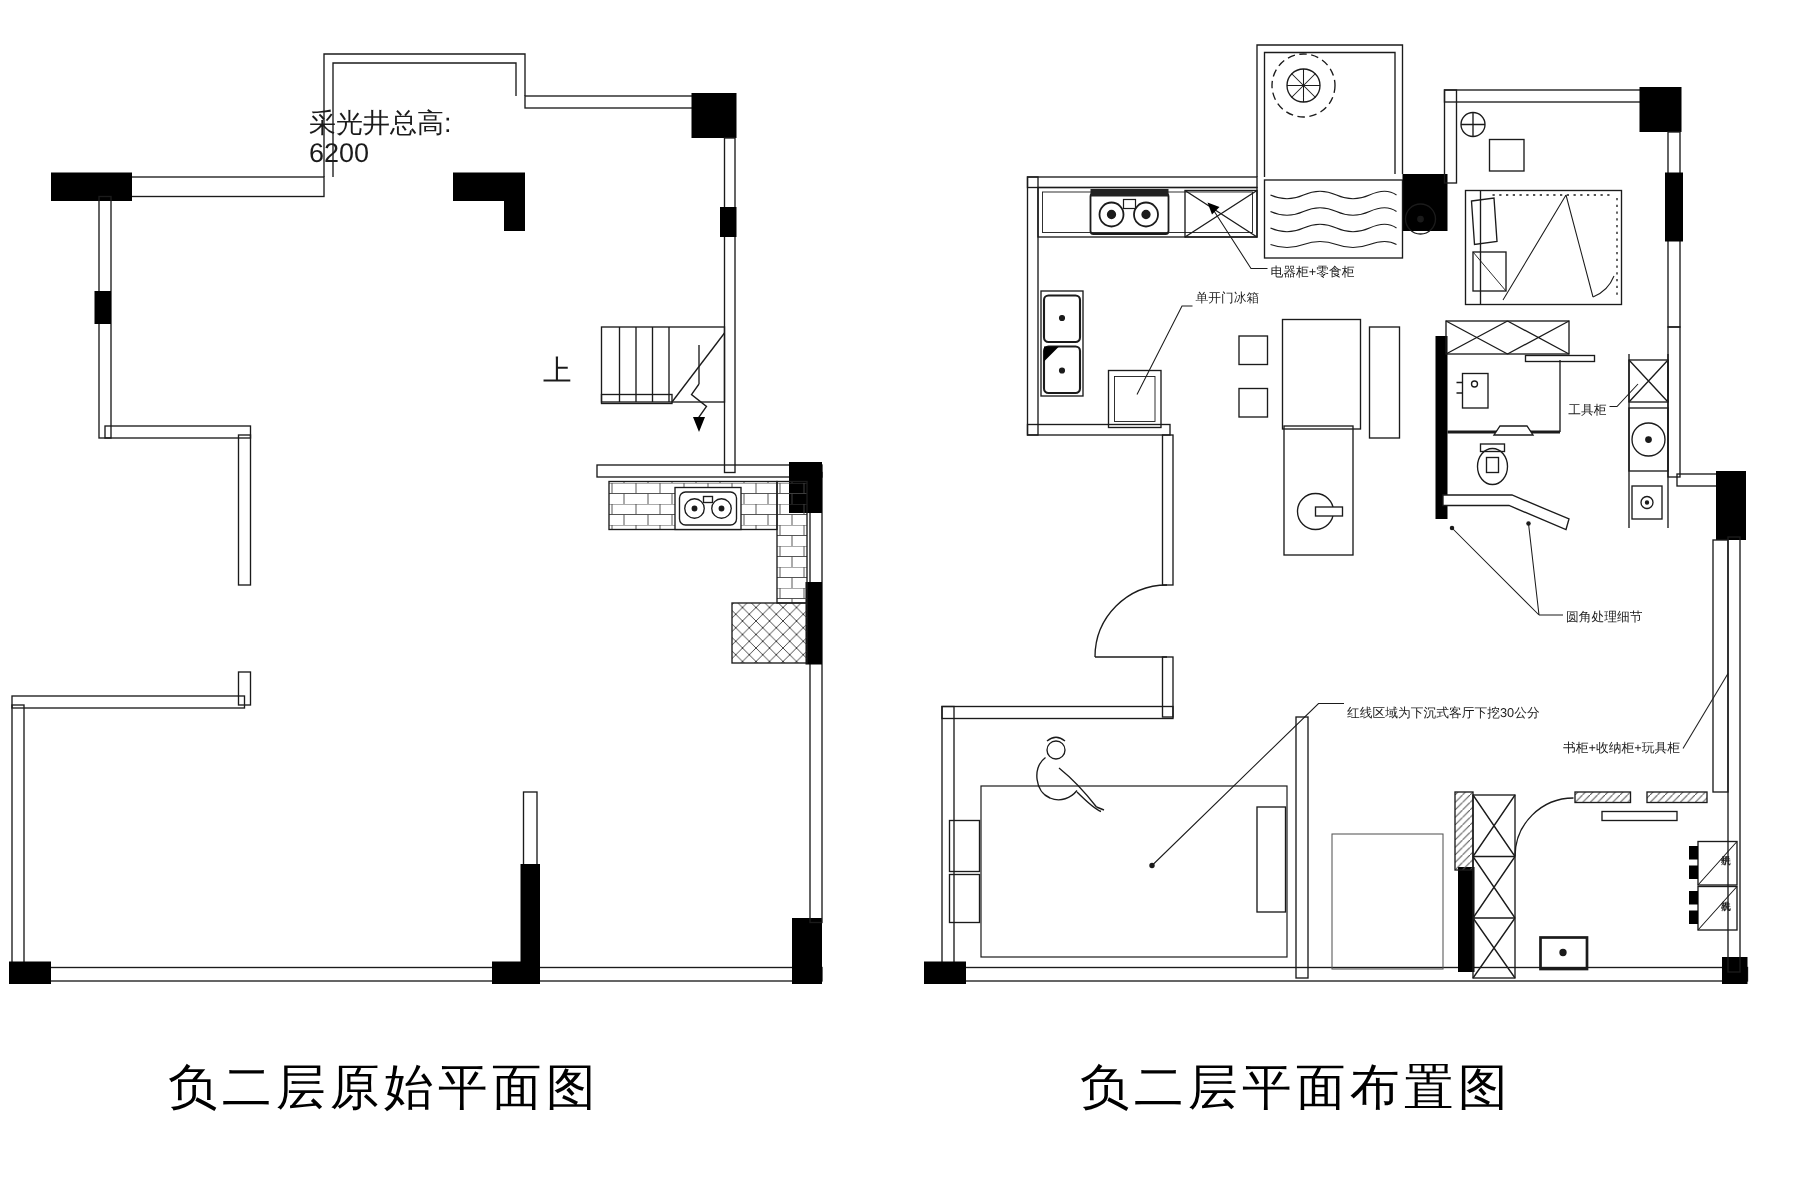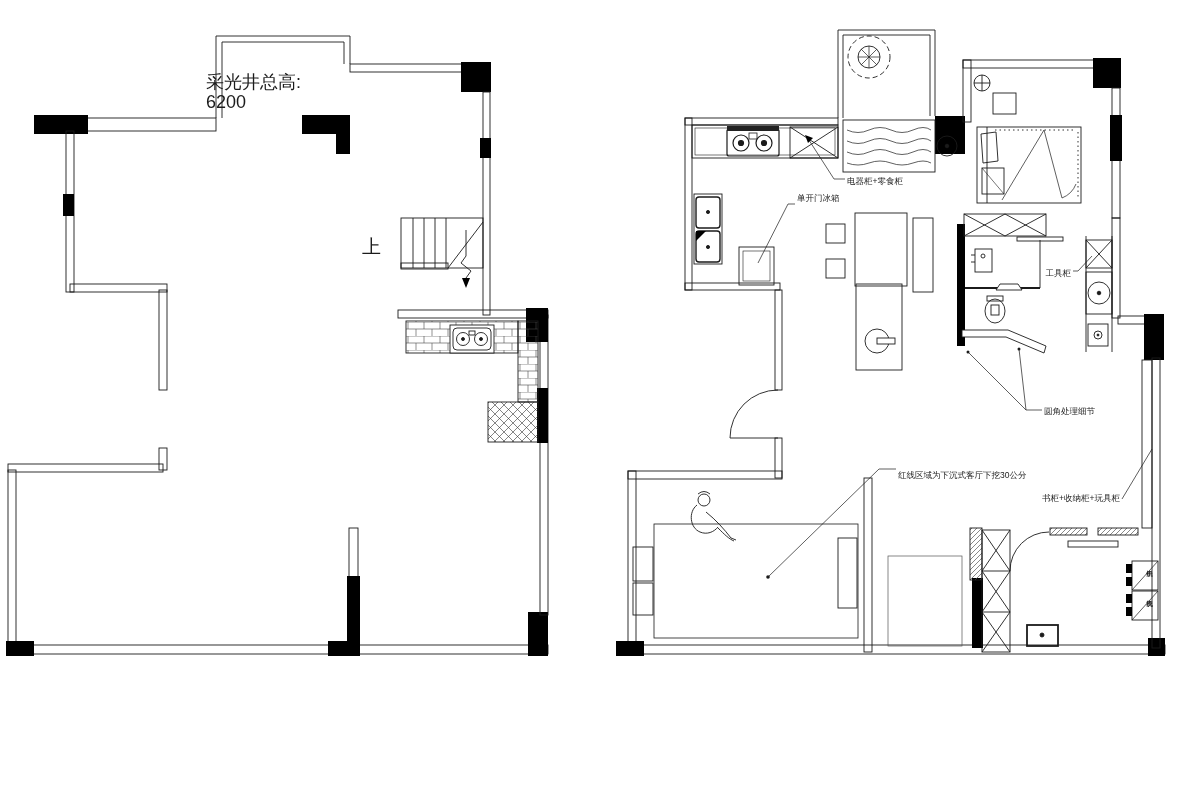"负二层原始平面图" div.plan-title { html: none -> <div>负二层原始平面图</div> }
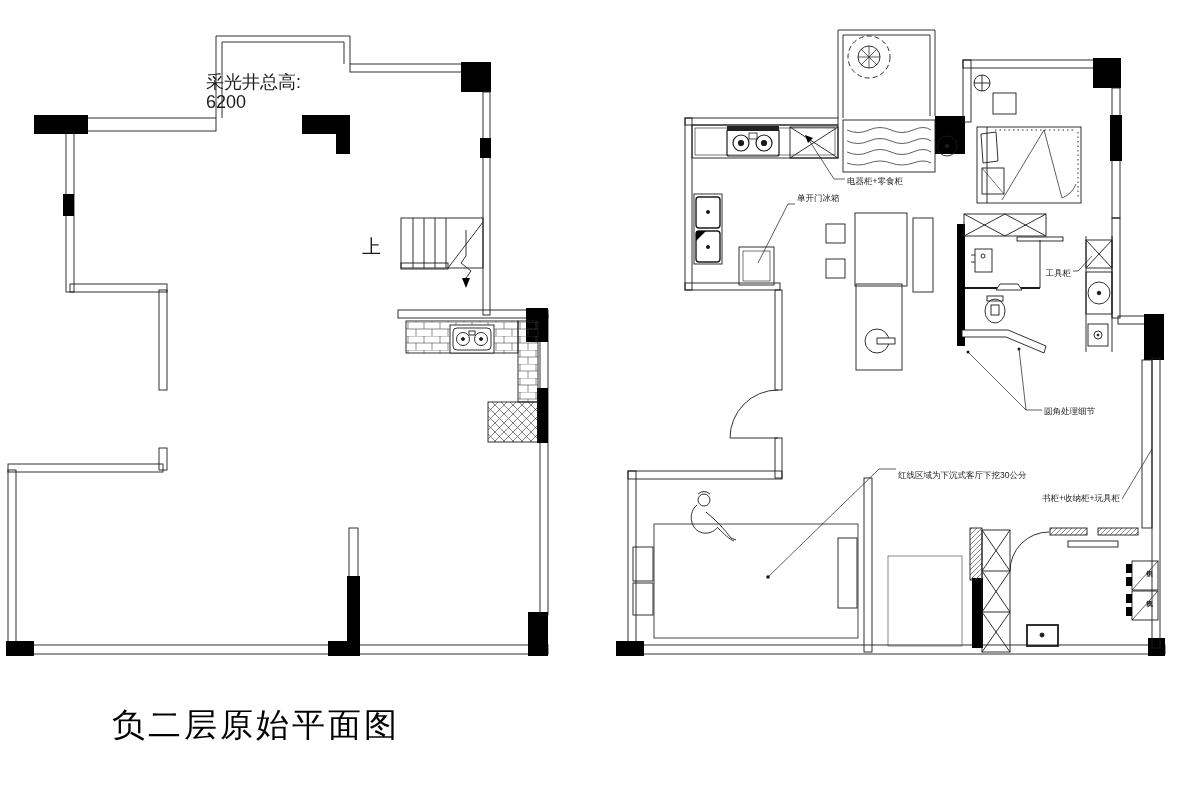"负二层平面布置图" div.plan-title { html: none -> <div>负二层平面布置图</div> }
